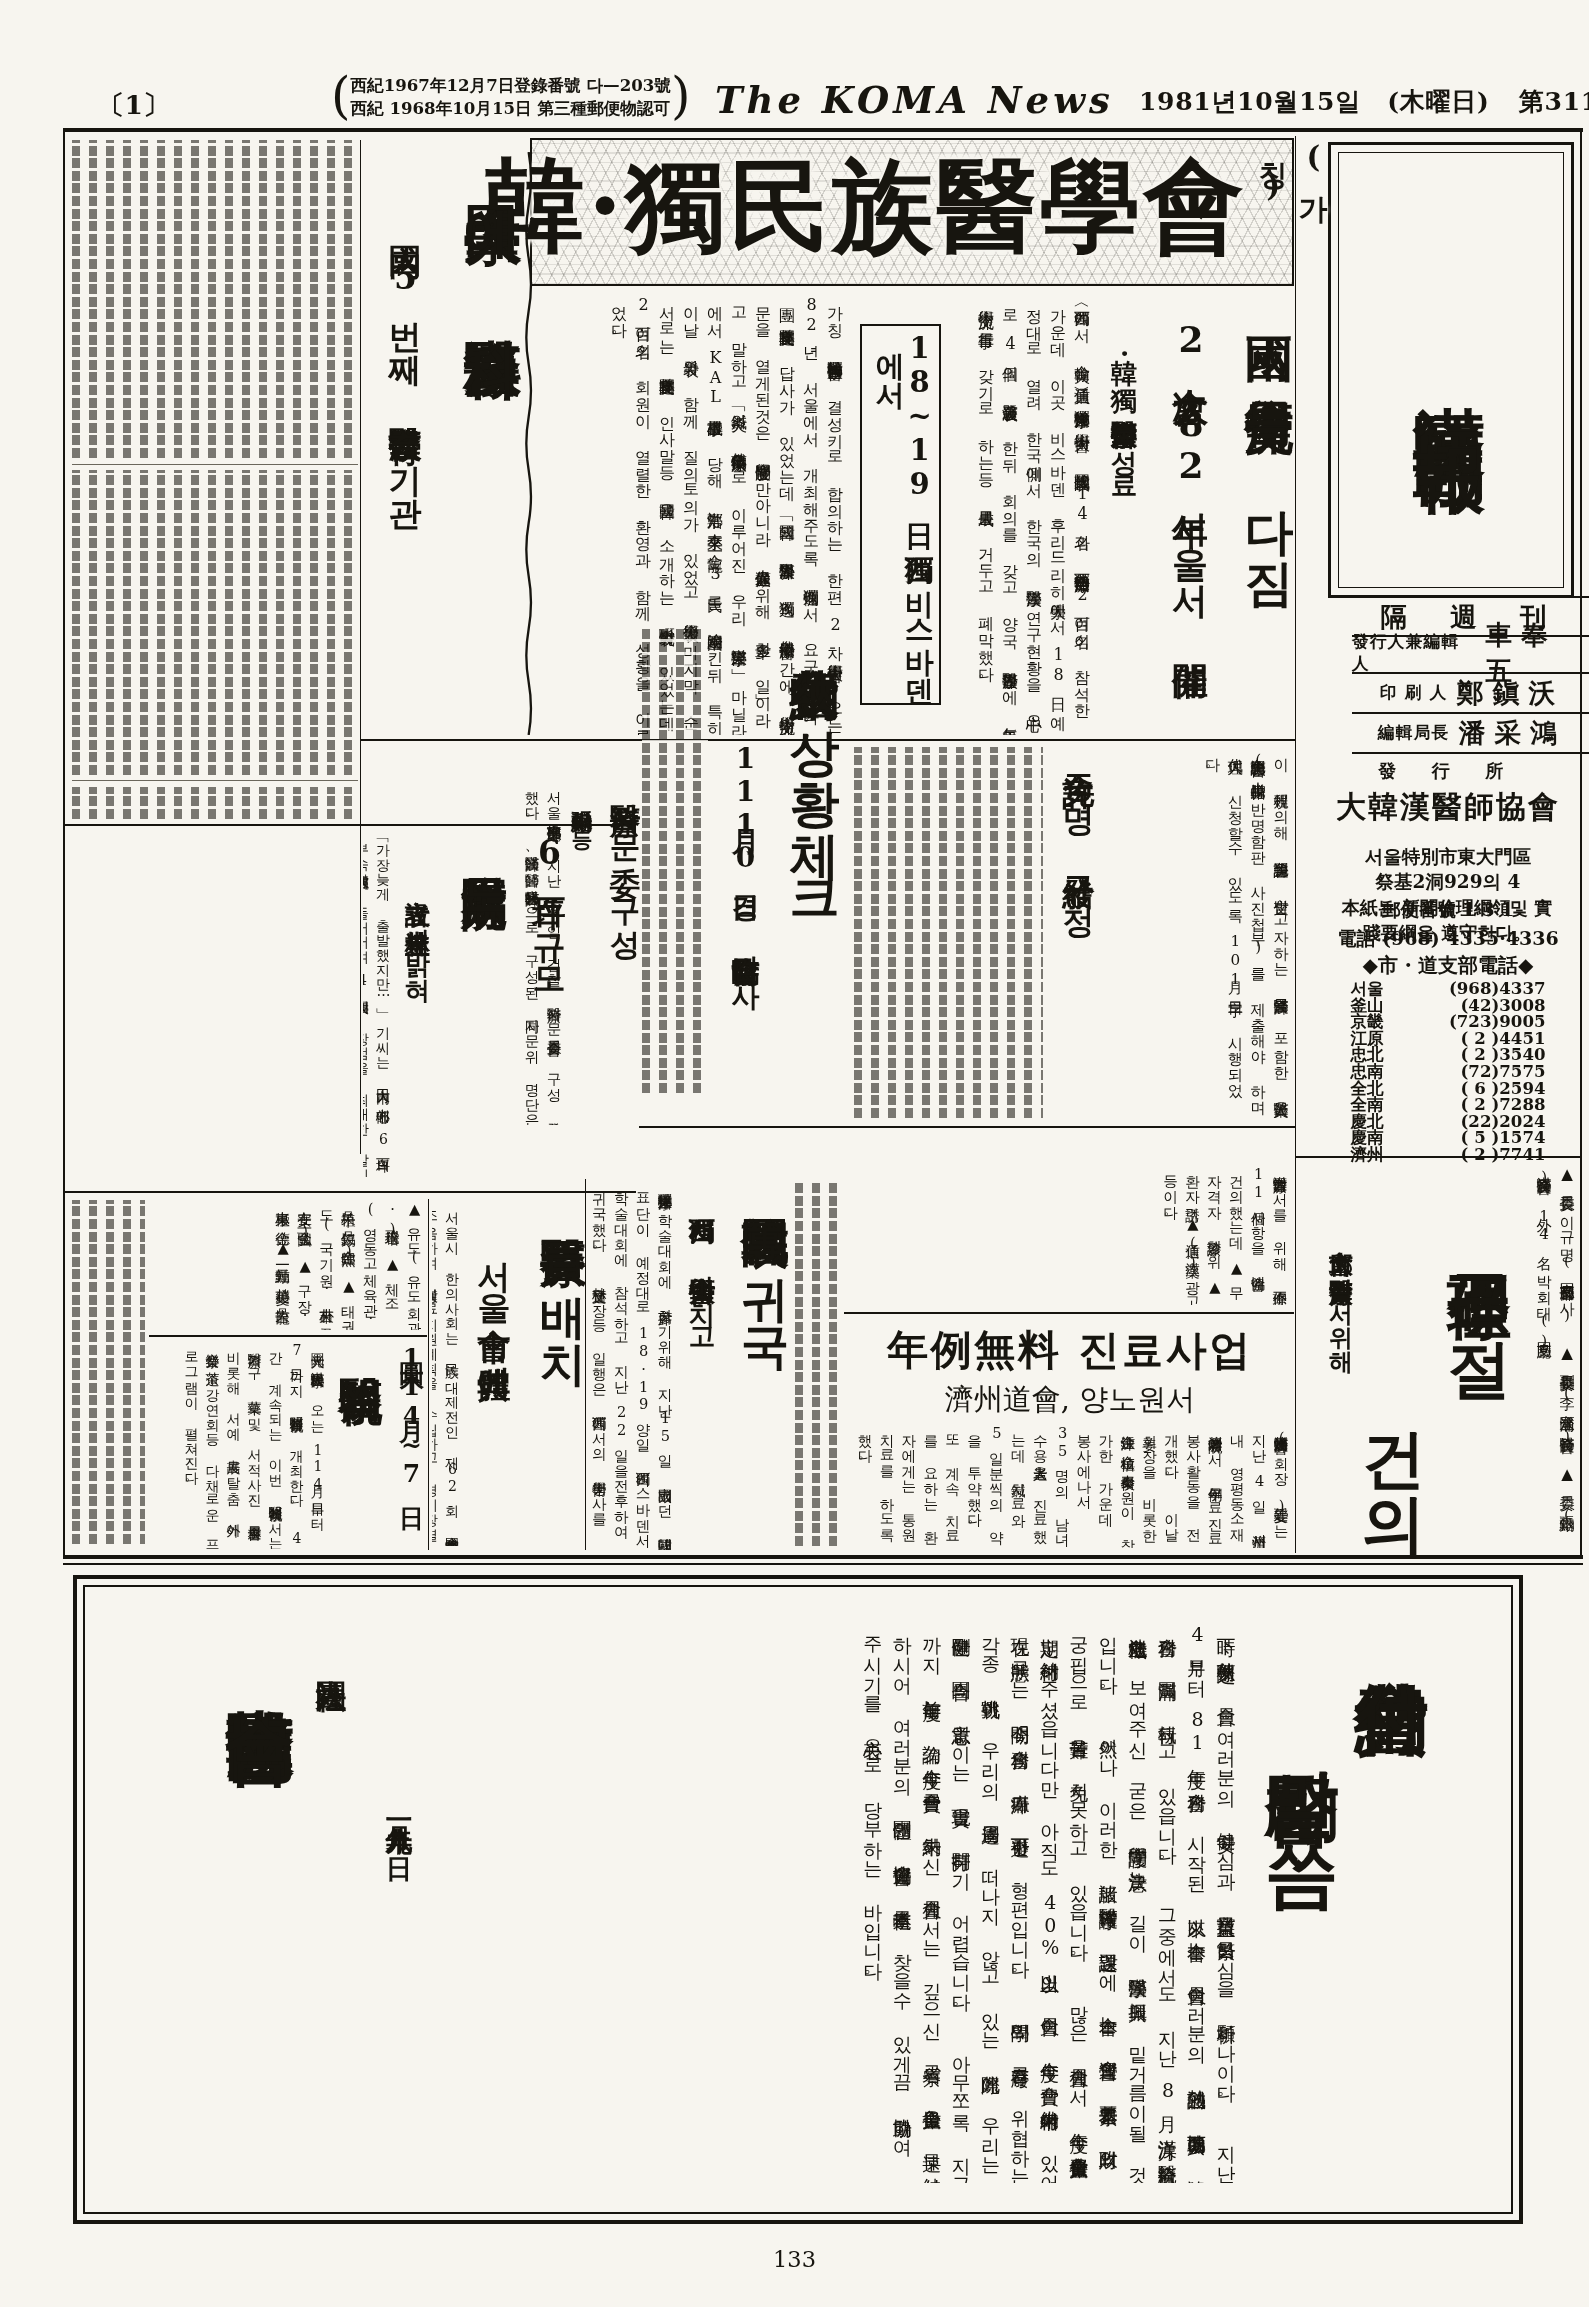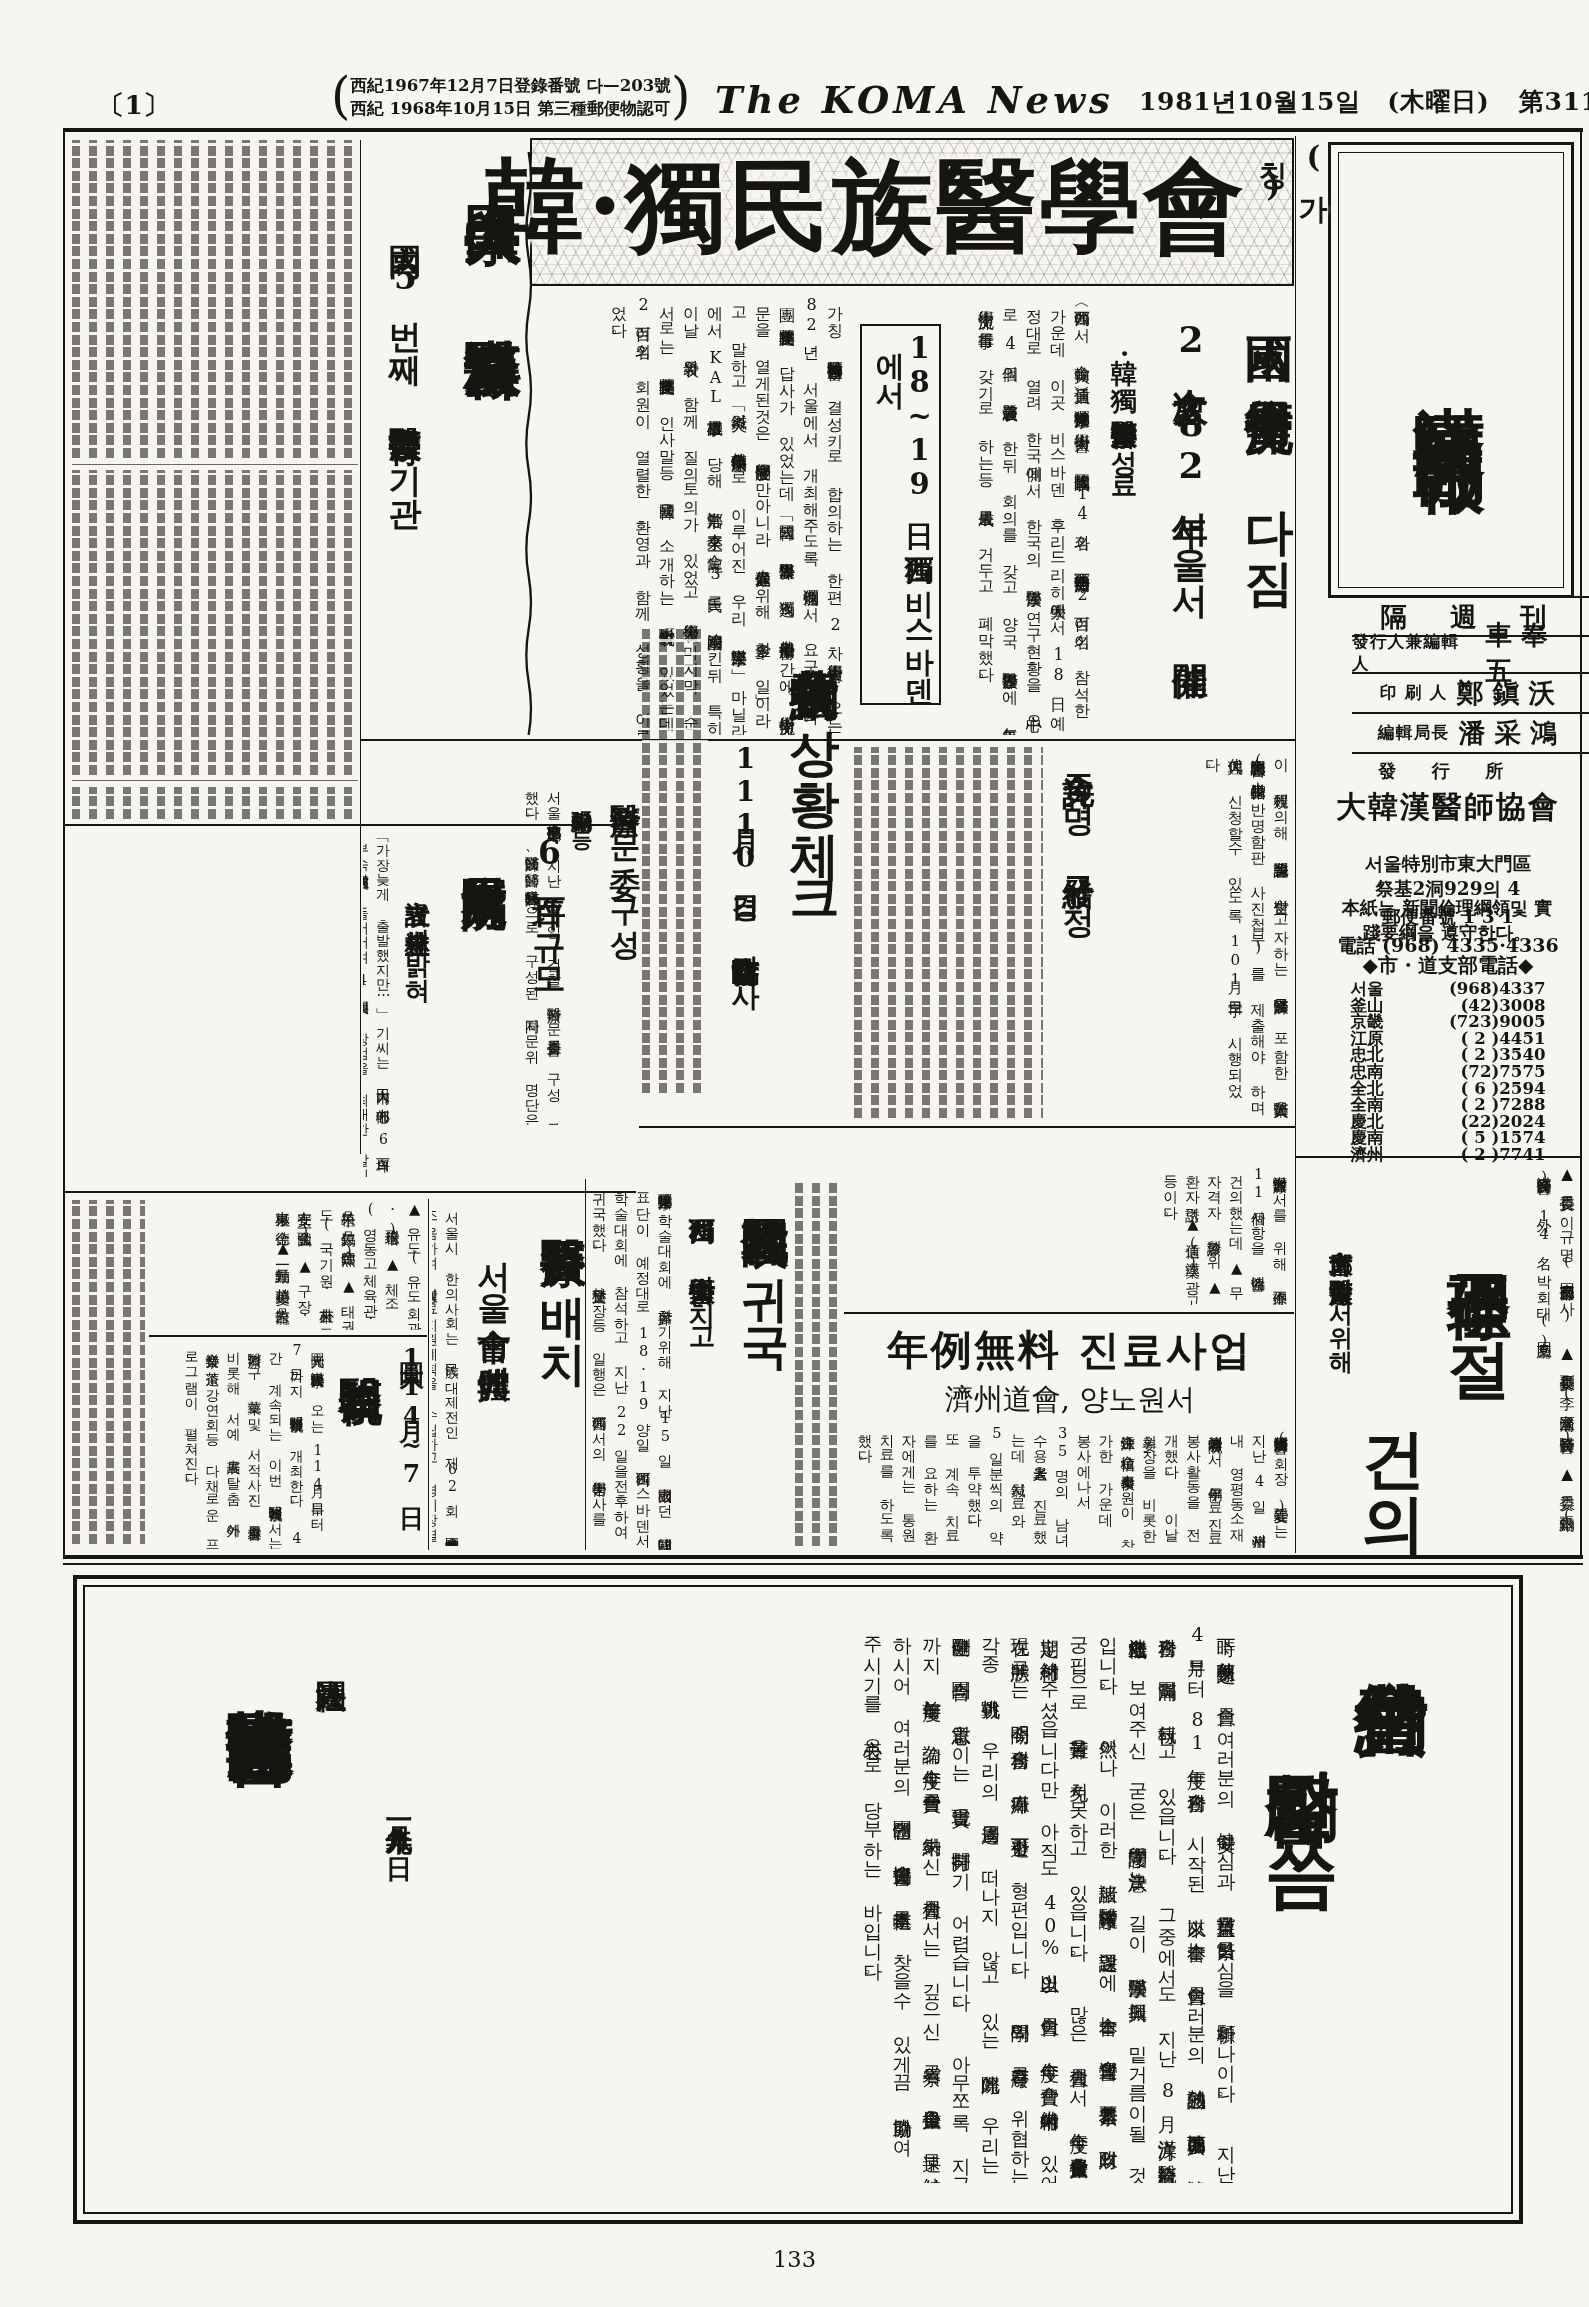"서울特別市東大門區" div { margin-top: 23px -> 16px }
